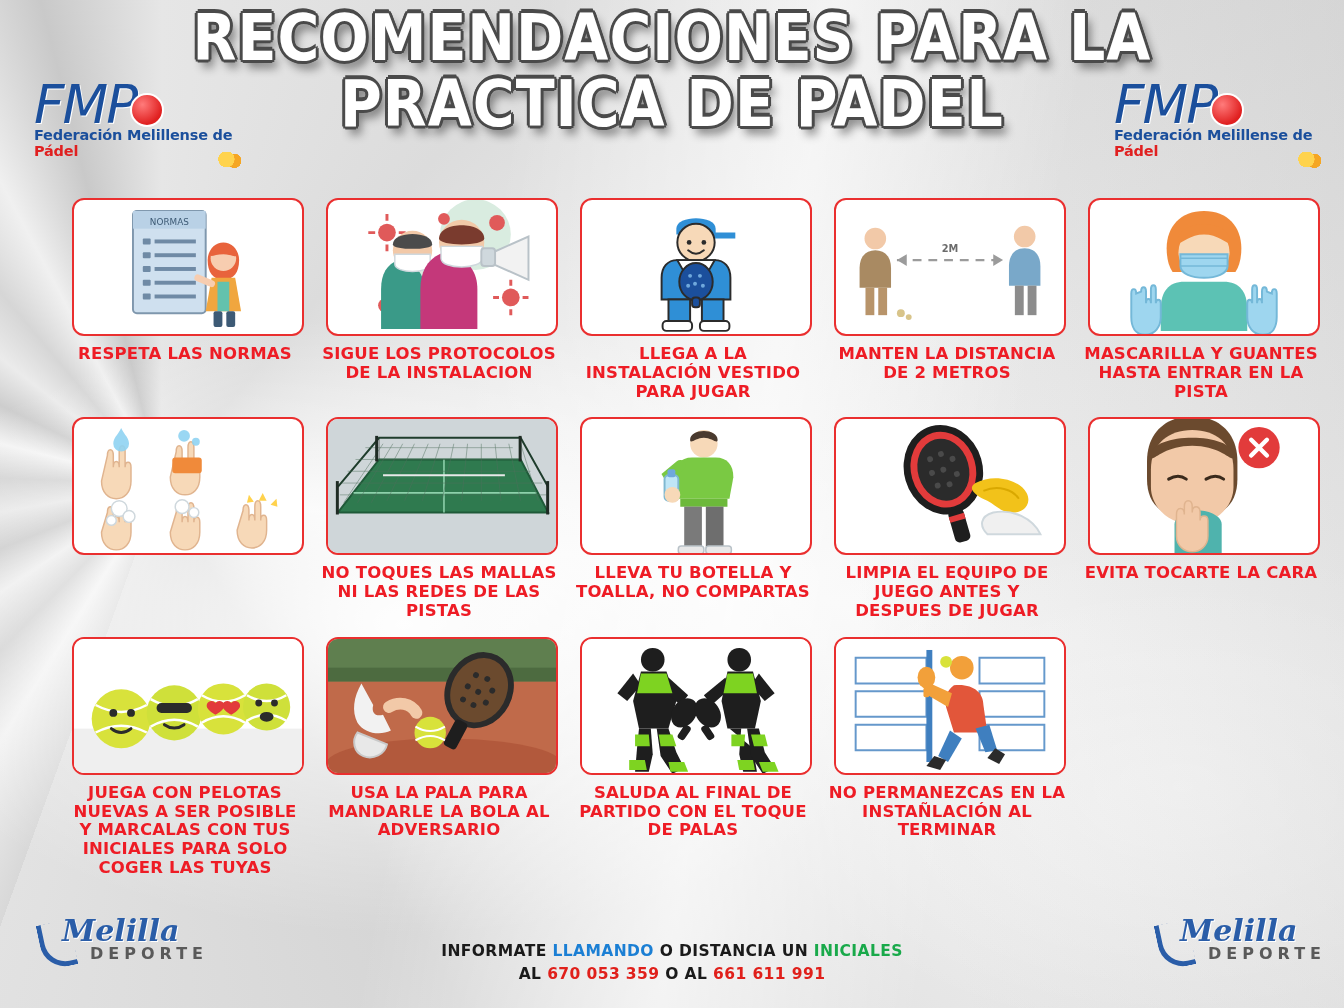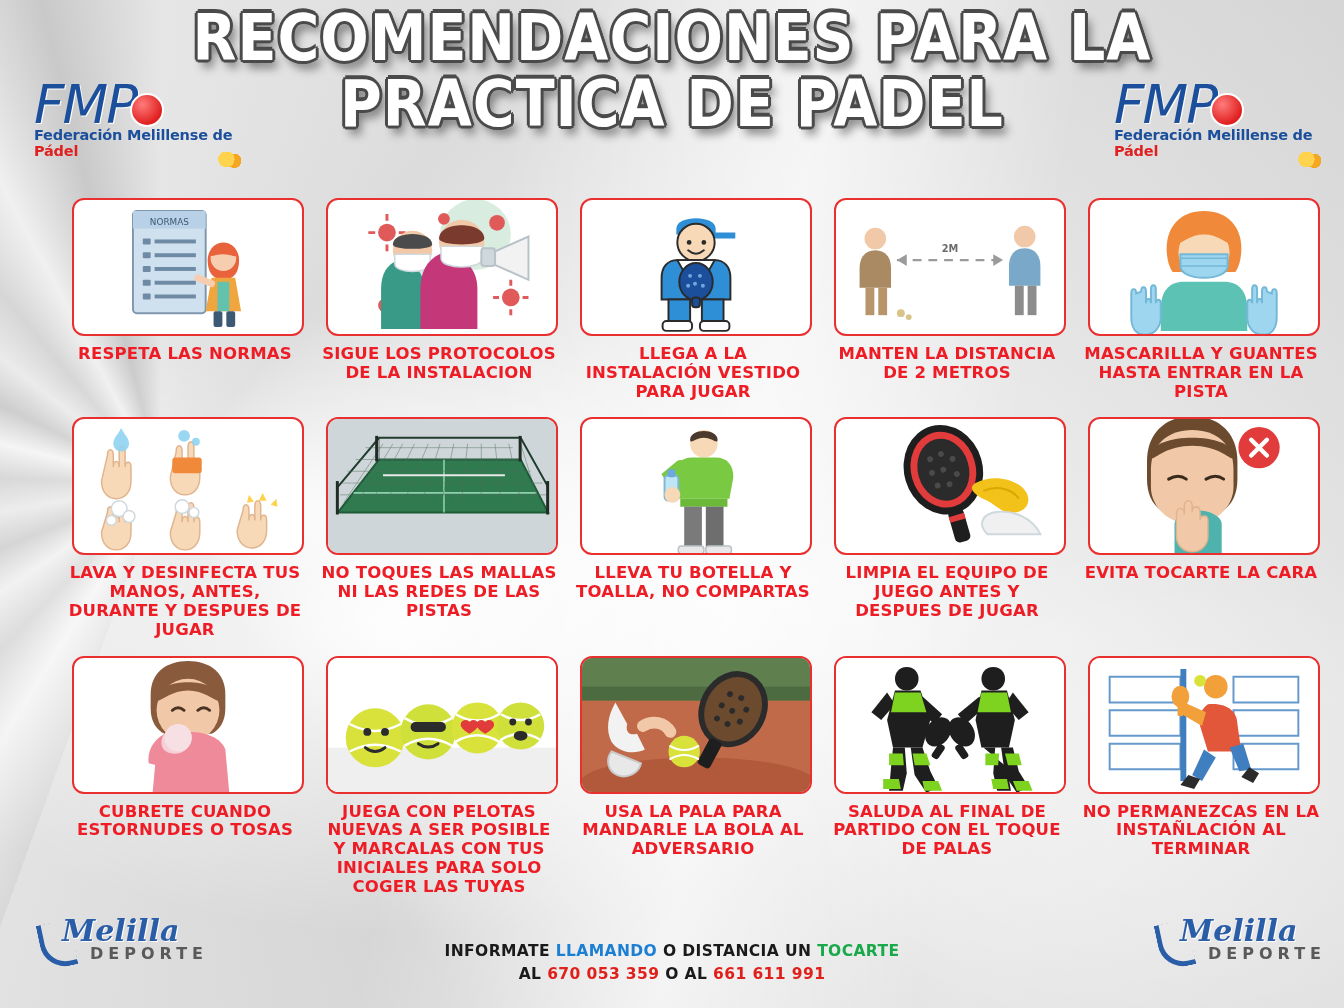"LAVA Y DESINFECTA TUS MANOS," div.caption { html: <div>LAVA Y DESINFECTA TUS MANOS, ANTES, DURANTE Y DESPUES DE JUGAR</div> -> none }
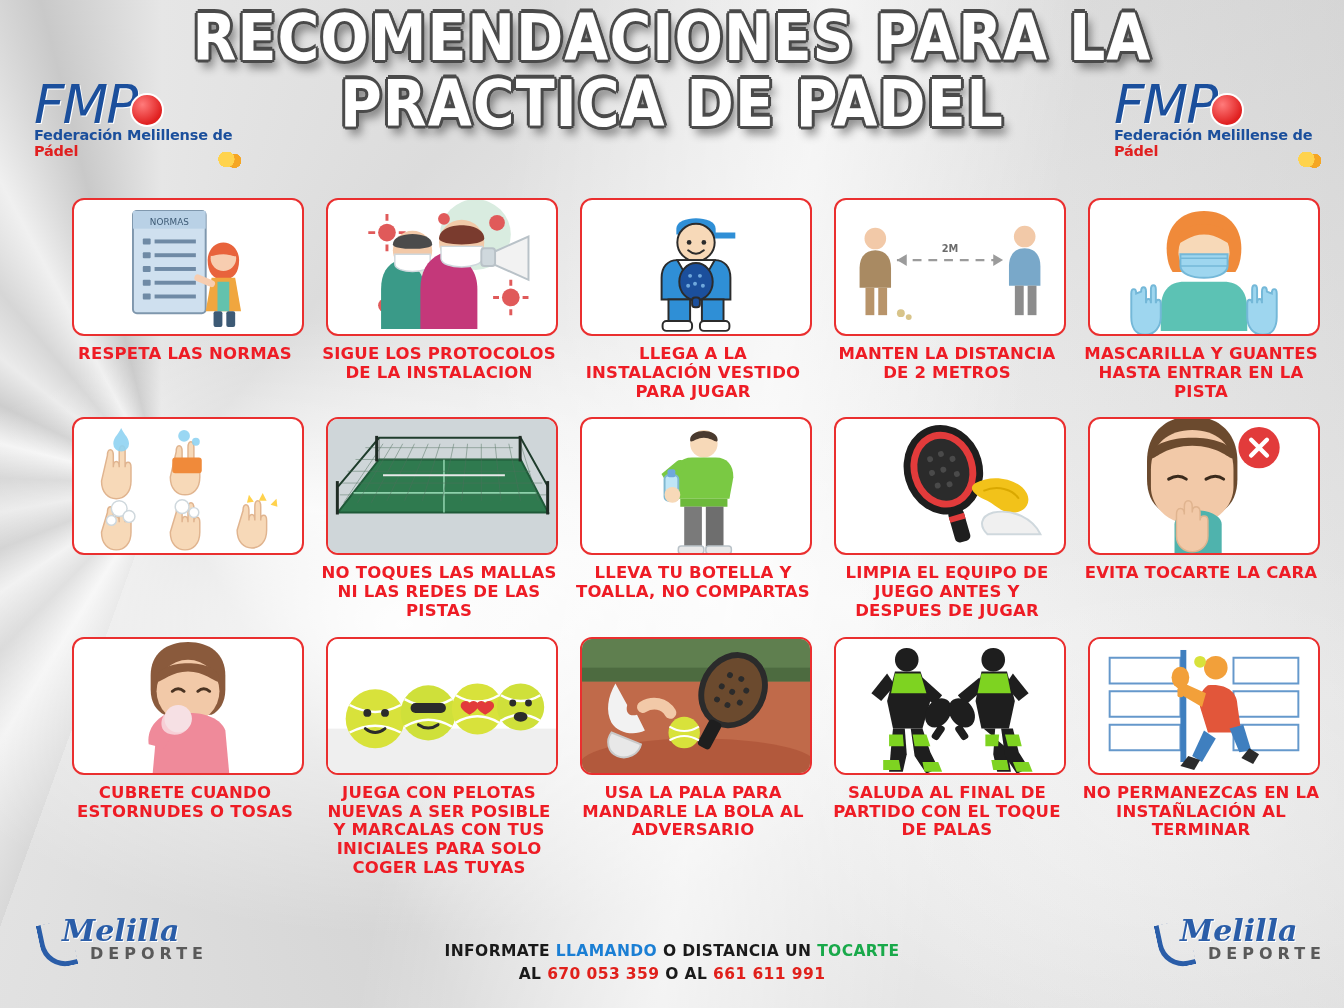"CUBRETE CUANDO ESTORNUDES O TOSAS" div.card { html: <div> <div> <svg> <path></path> <circle></circle> <path></path> <path></path> <path></path> <path></path> <path></path> <path></path> <circle></circle> </svg> </div> <div>CUBRETE CUANDO ESTORNUDES O TOSAS</div> </div> -> none }
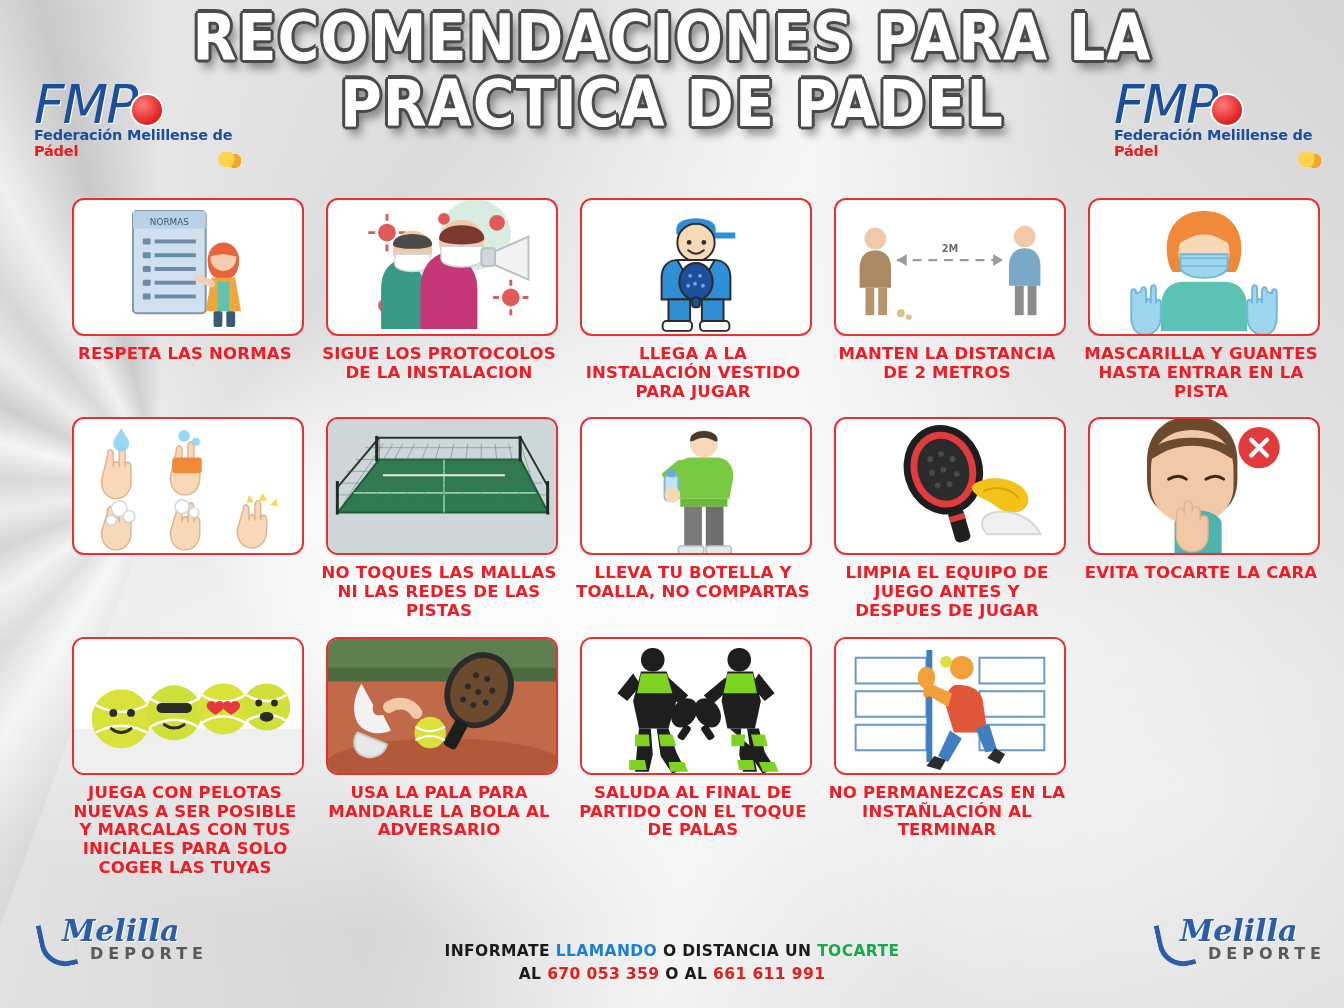"TOCARTE" span.green { text: TOCARTE -> INICIALES }
